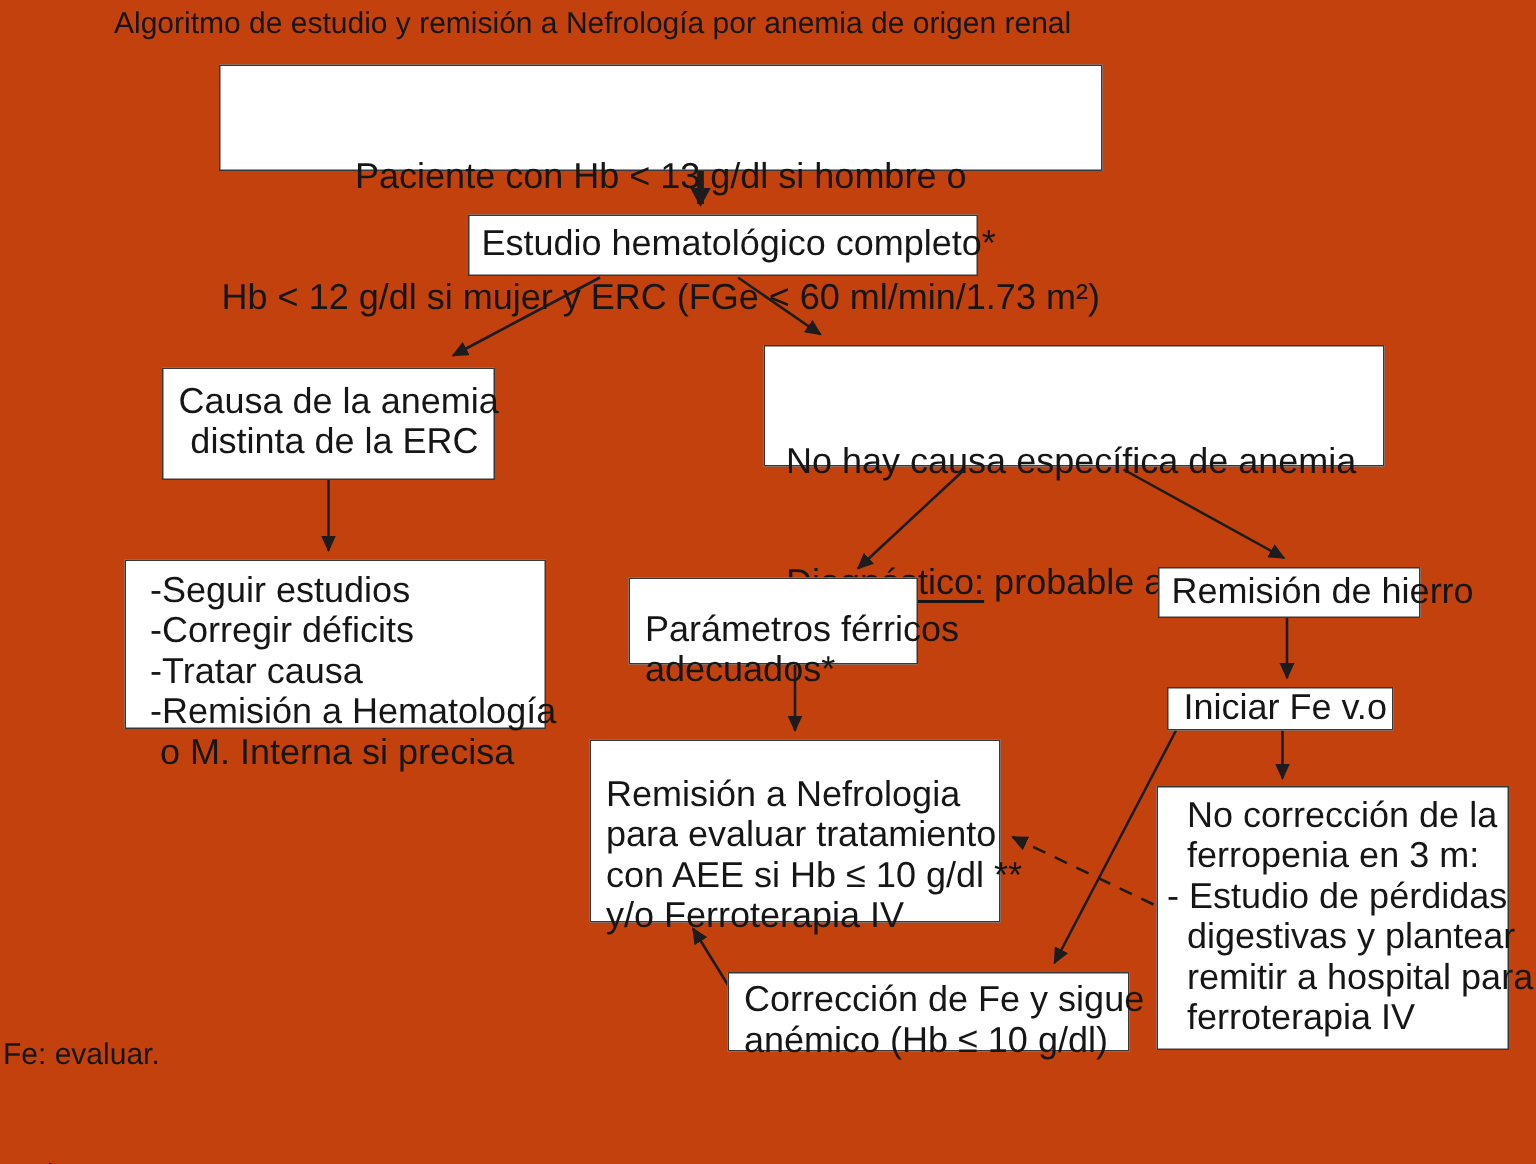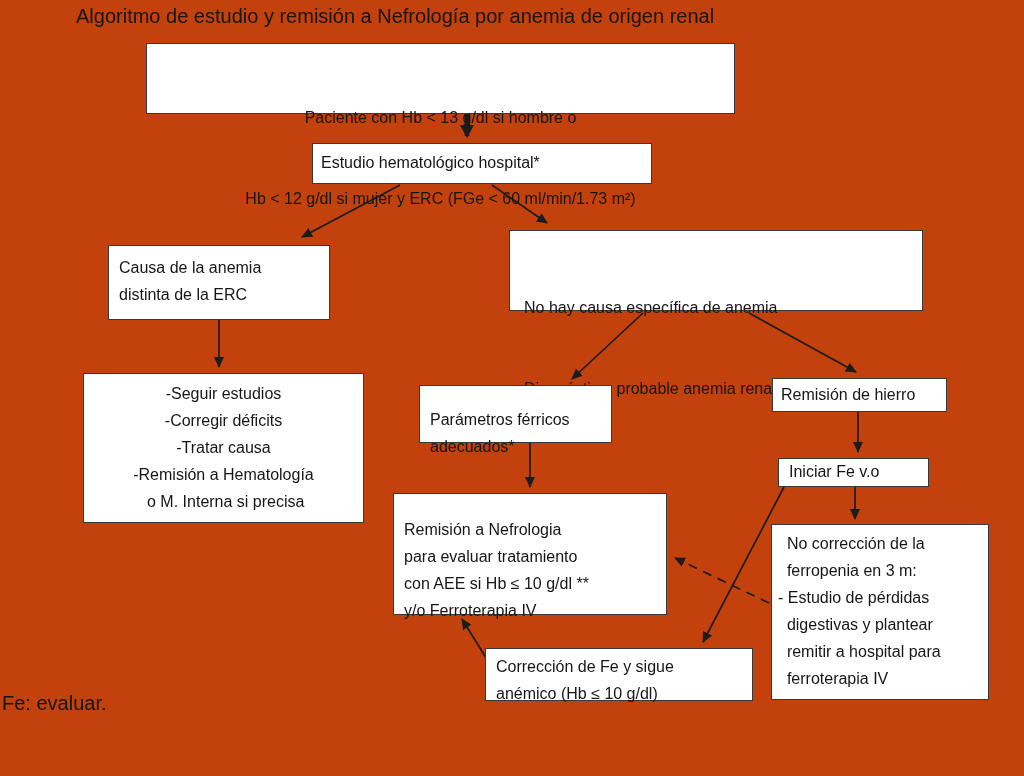"Paciente con Hb < 13" .node { font-size: 16px -> 24px }
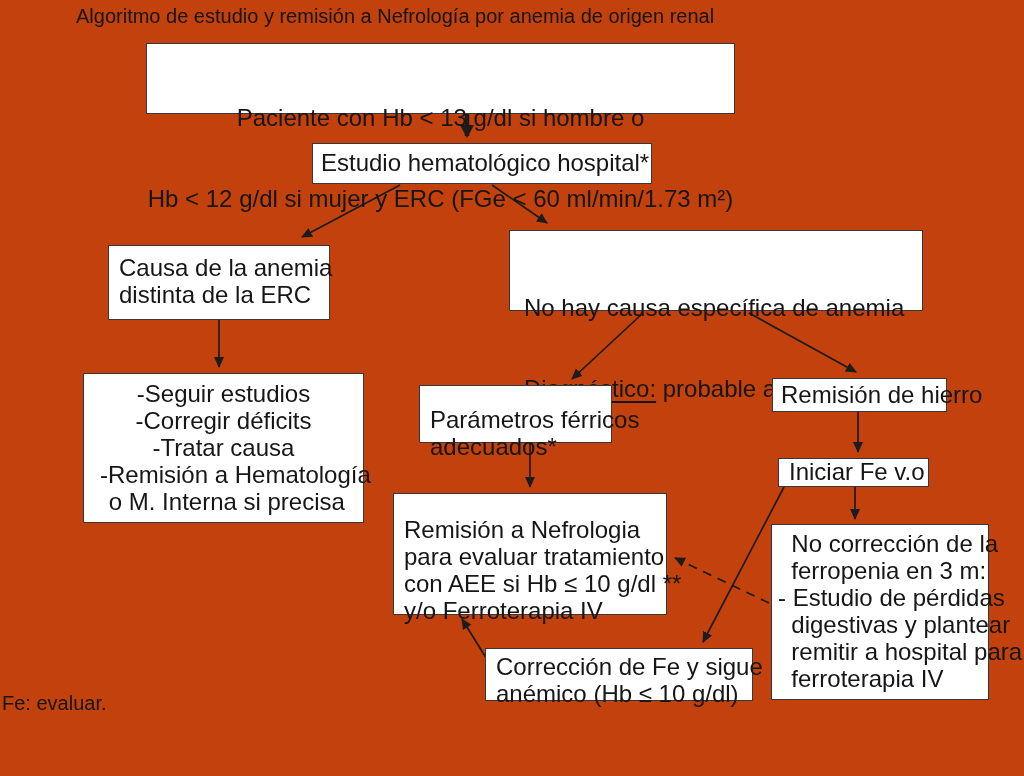"Estudio hematológico hospital*" div.node { text: hospital -> completo }
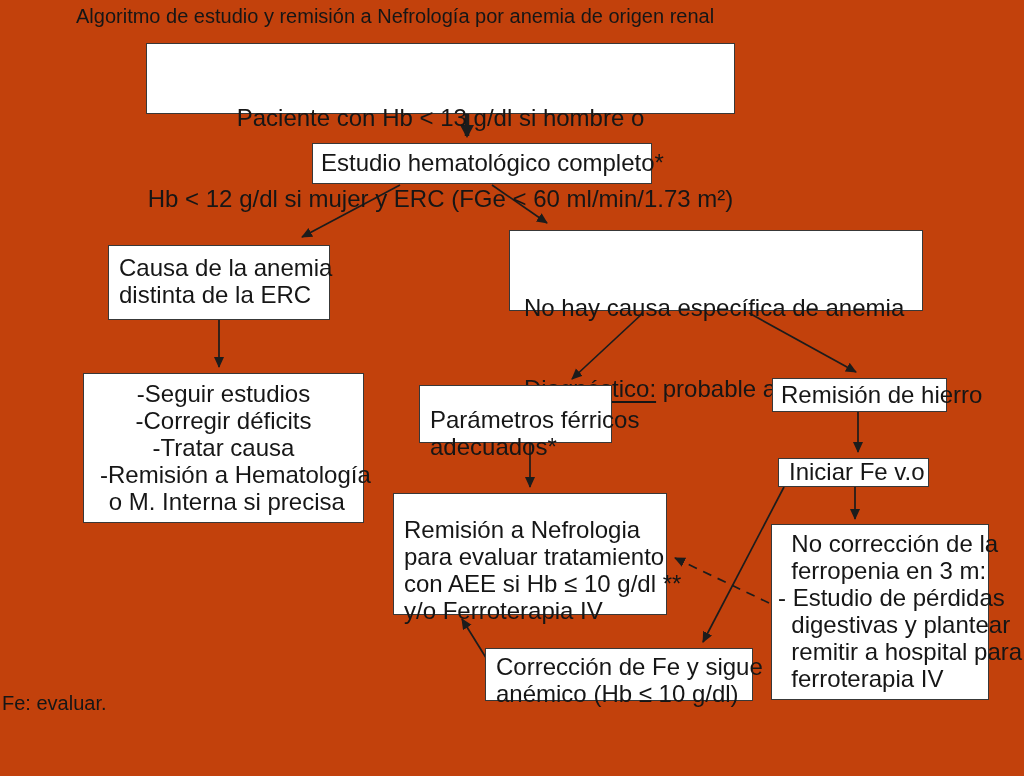"Causa de la anemia" div.node { text-align: none -> right }
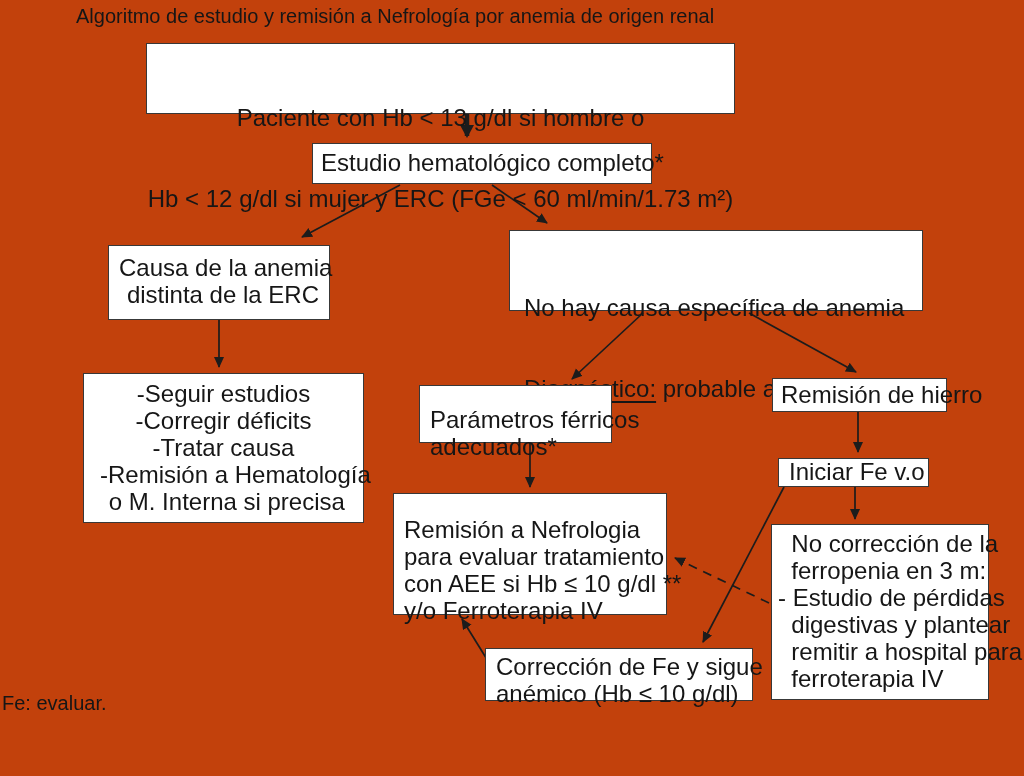"-Seguir estudios" div.node { height: 150px -> 113px; text-align: center -> none }
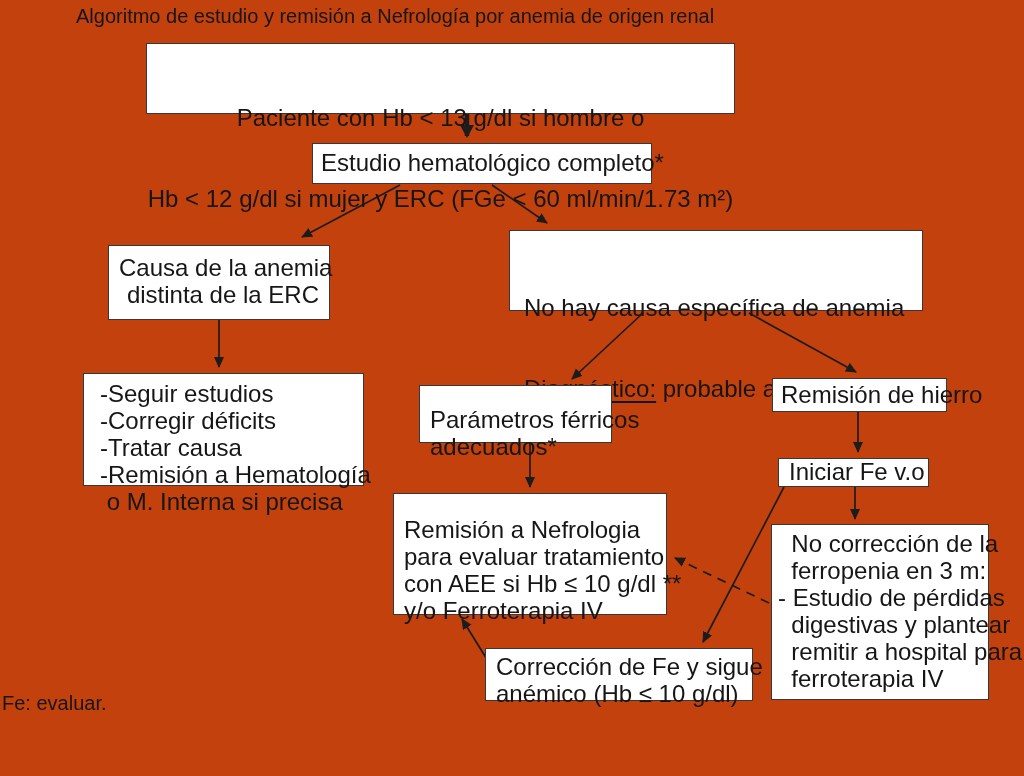"No corrección de la" div.node { width: 218px -> 235px }
